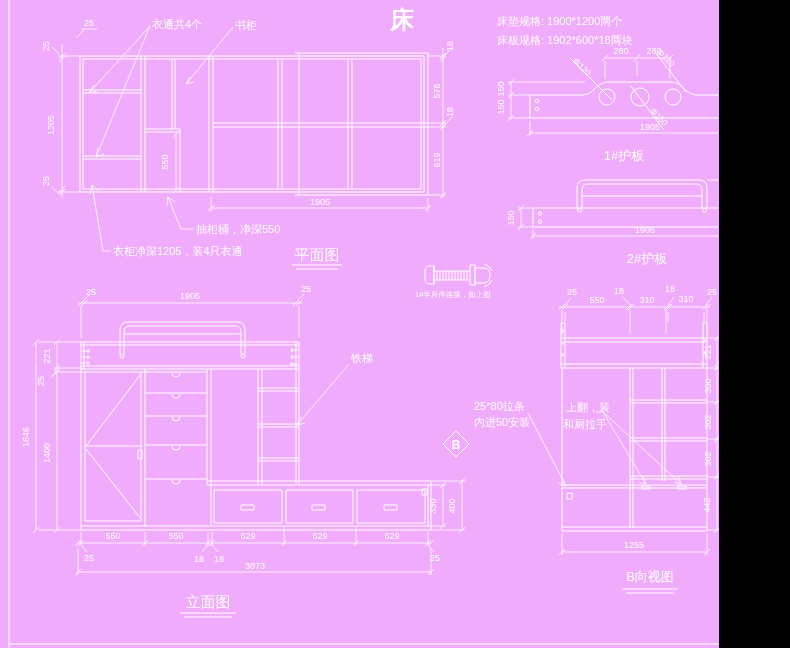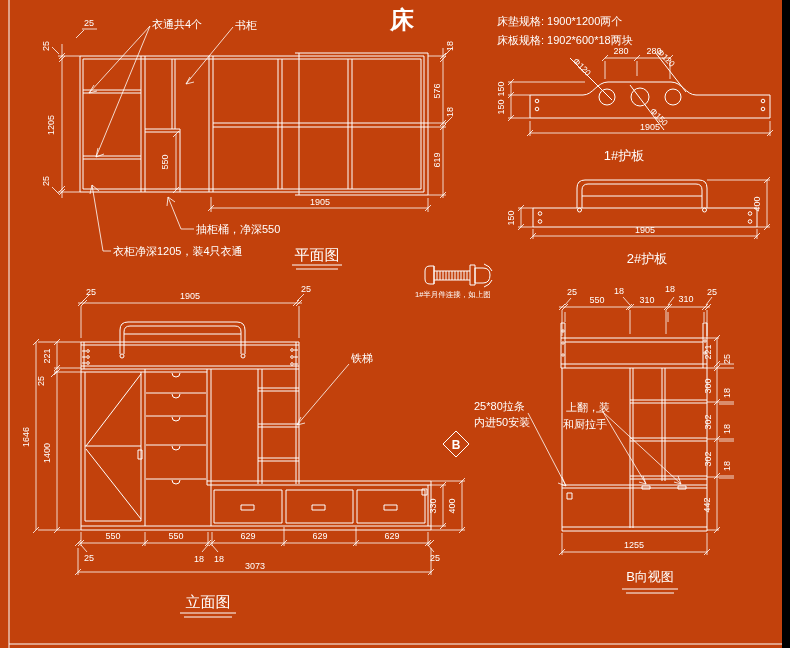"25" .sheet { background: #c2410c -> #f0abfc; width: 782px -> 719px }
